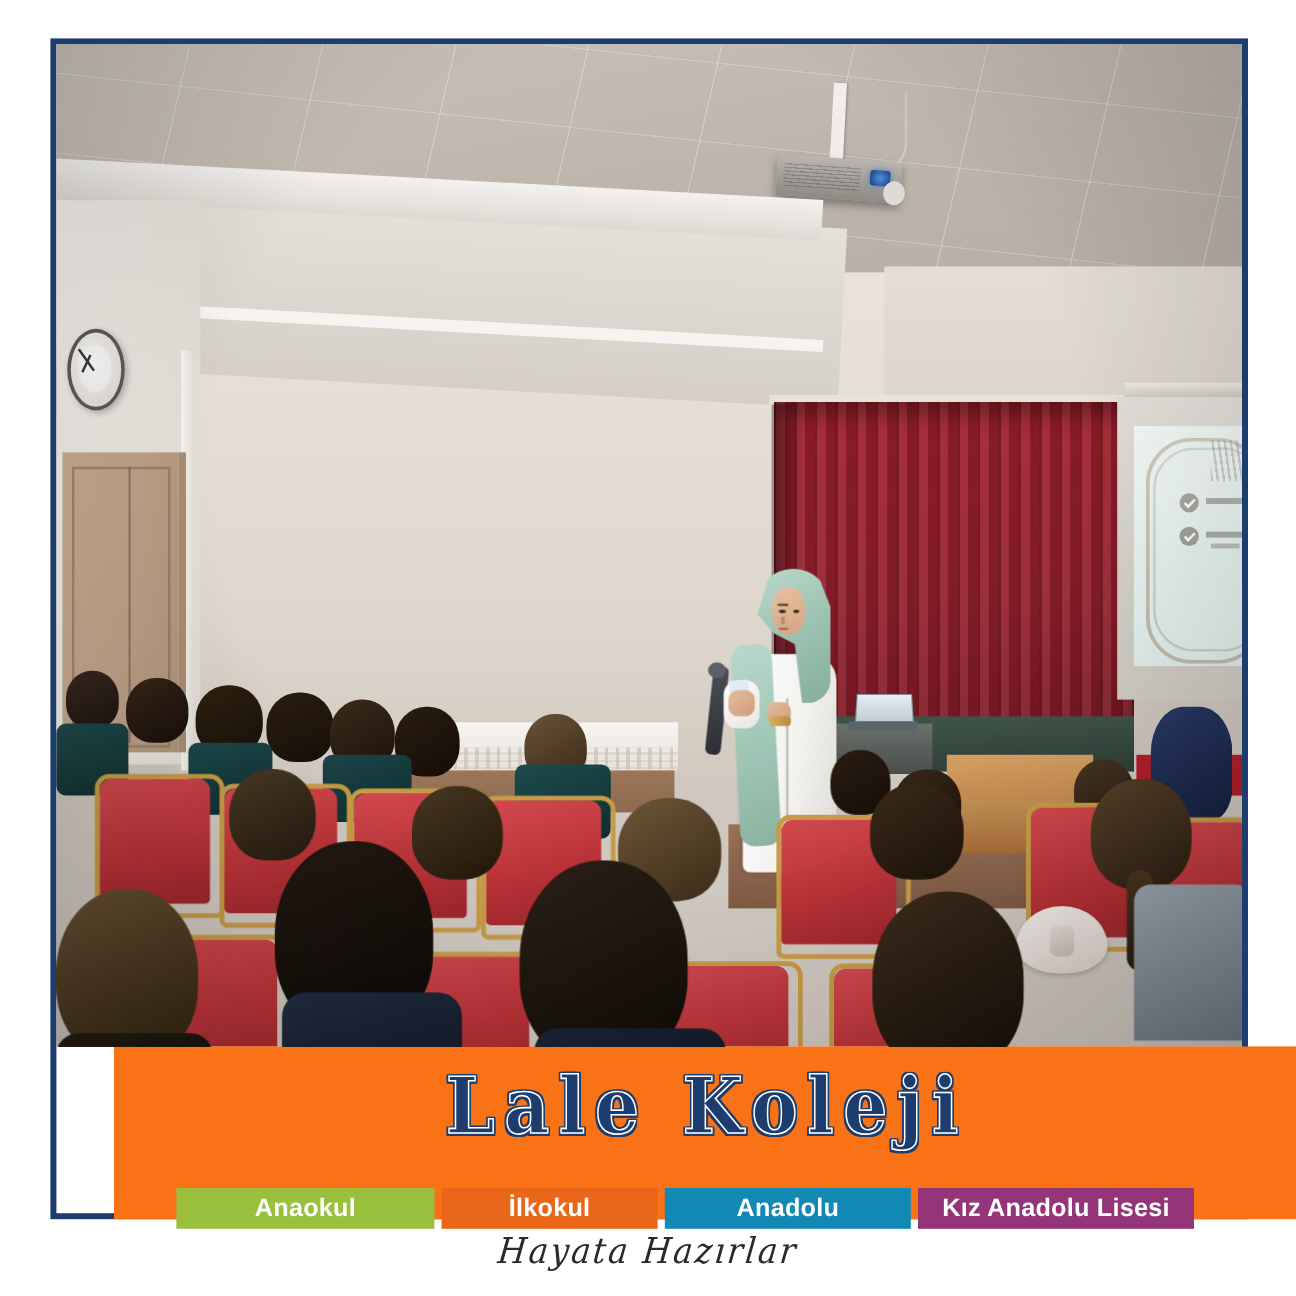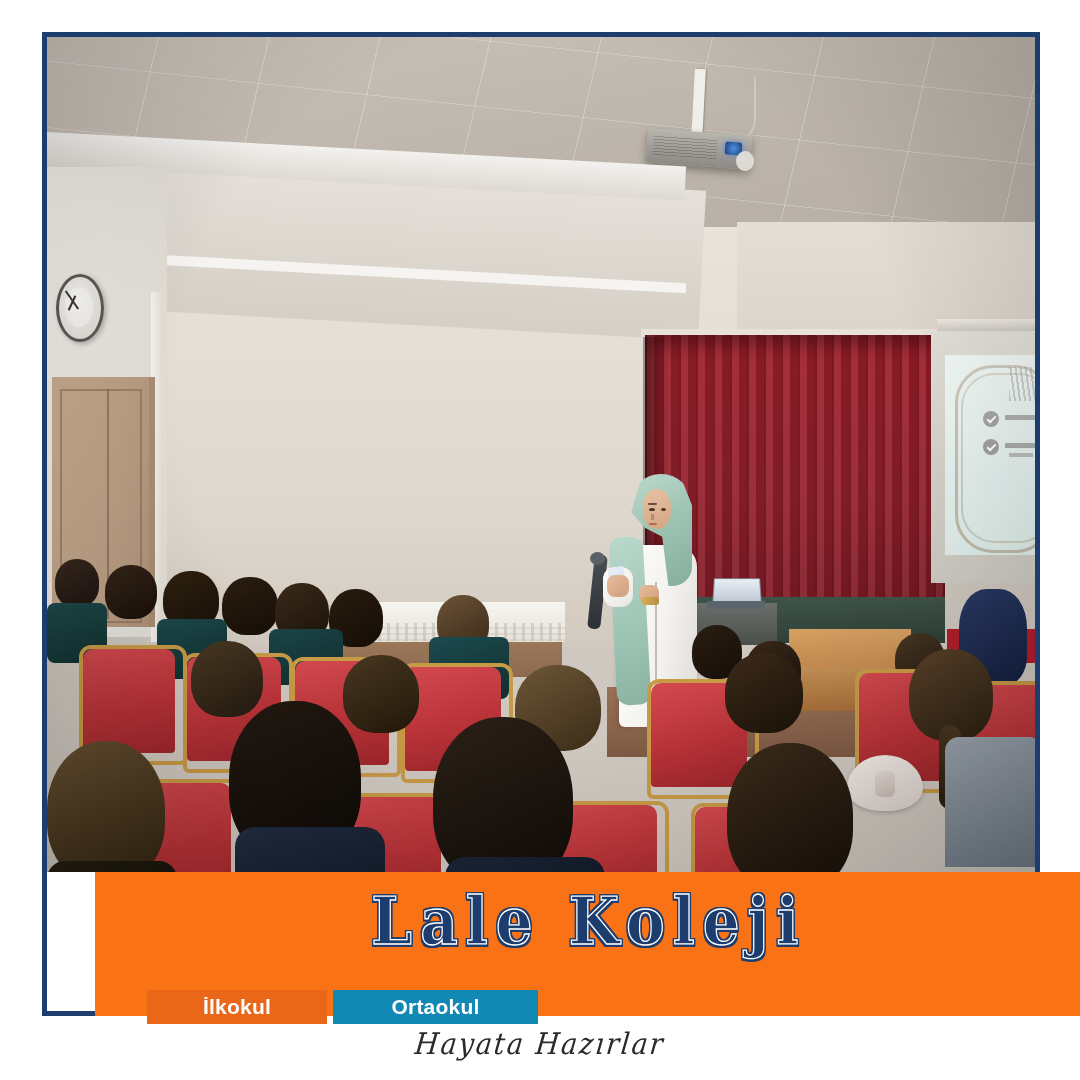"Anaokul" div.level { html: none -> <div>Anaokul</div> }
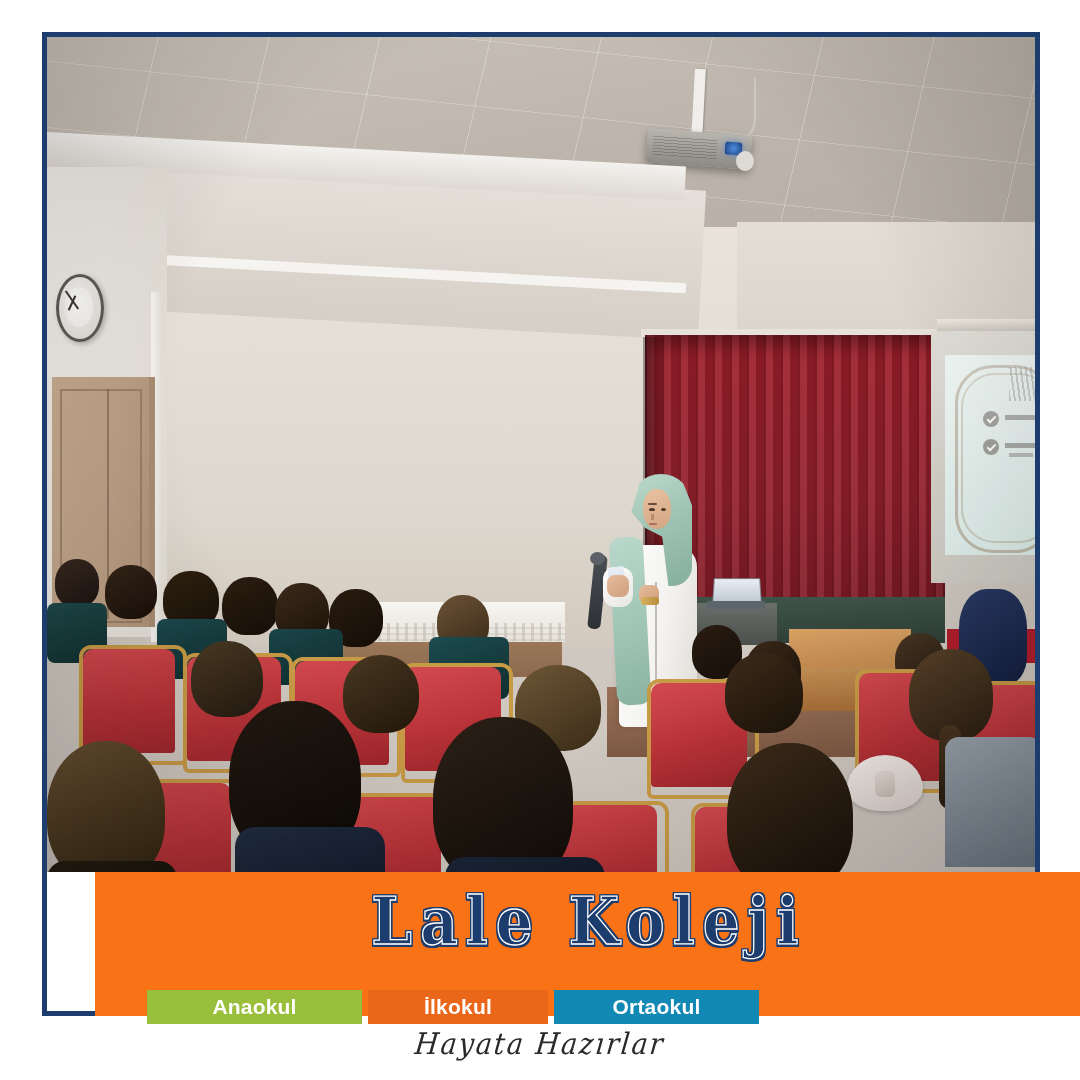"Ortaokul" div.level { text: Ortaokul -> Anadolu }
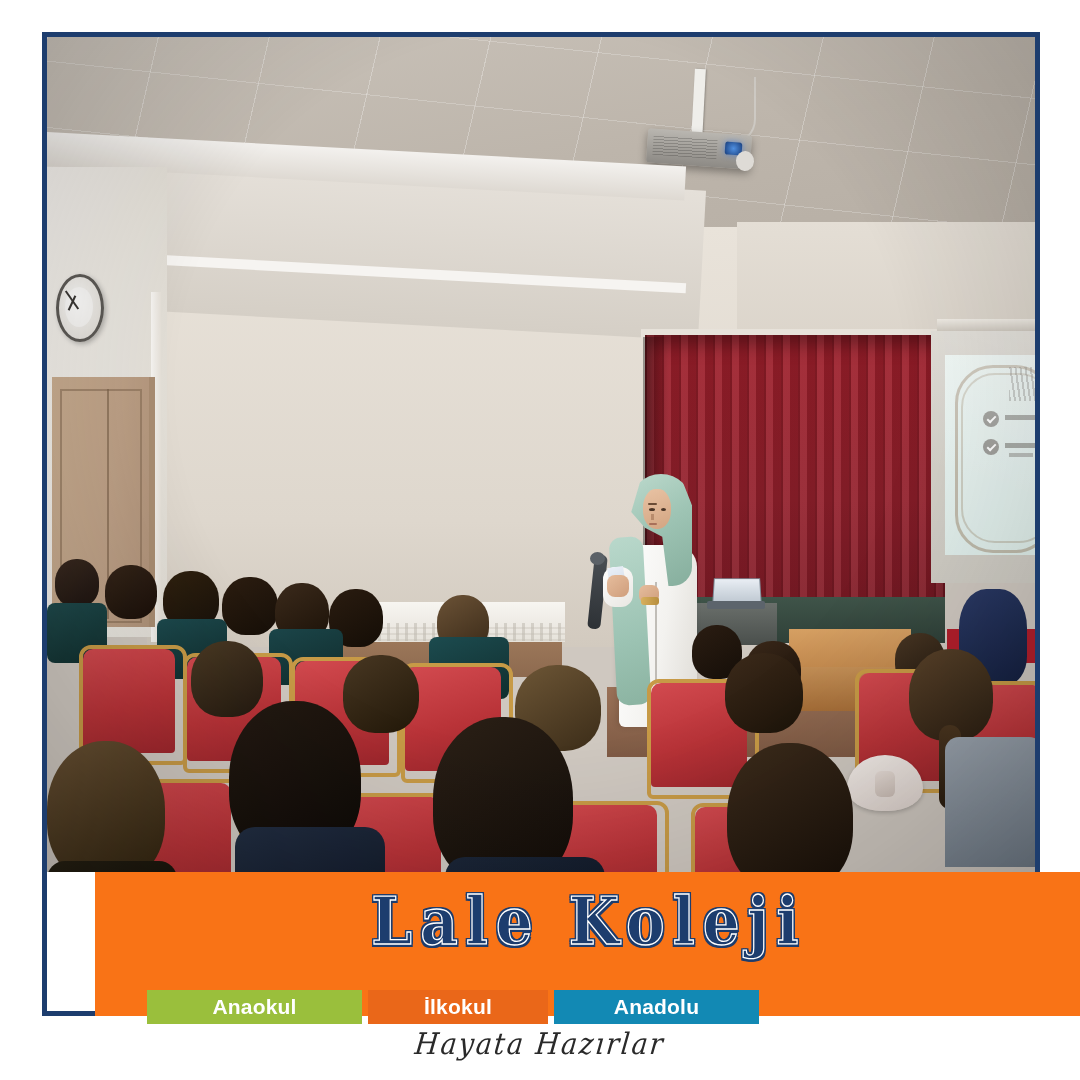"Kız Anadolu Lisesi" div.level { html: none -> <div>Kız Anadolu Lisesi</div> }
